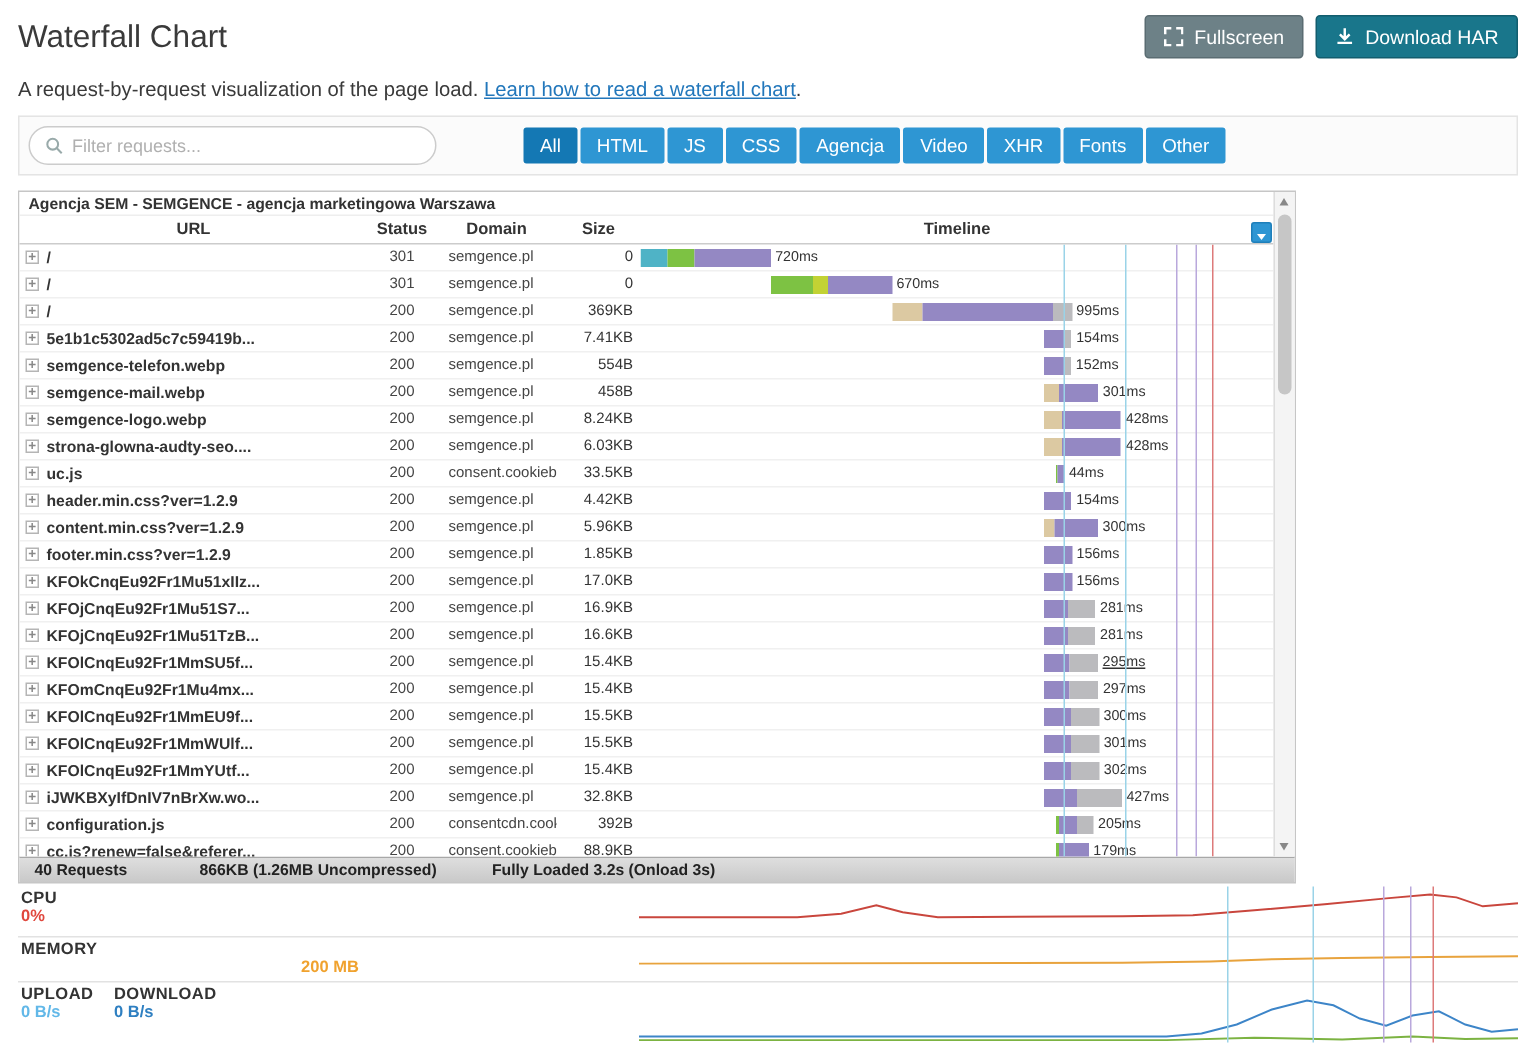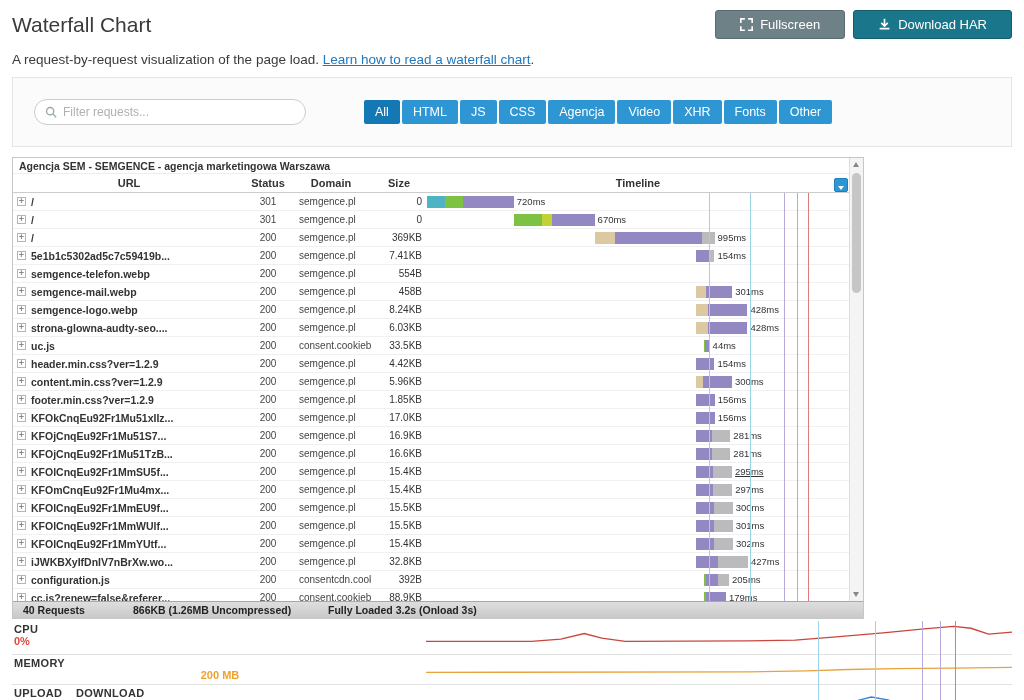"Fullscreen" .btn { padding: 6px 24px -> 6px 12px }
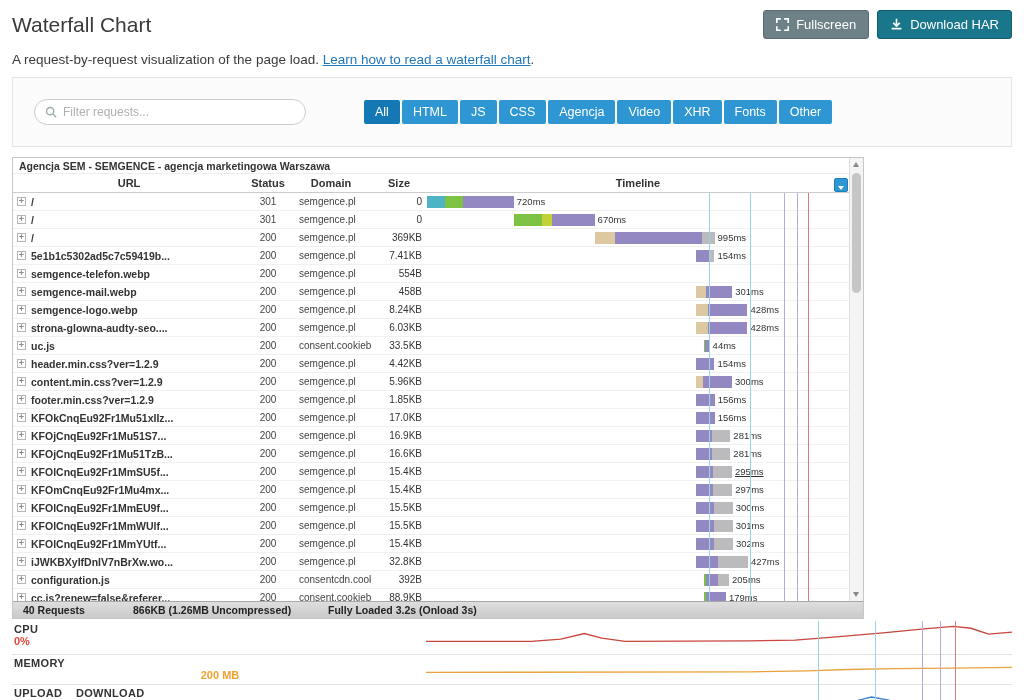"Filter requests..." .filter-bar { padding: 21px -> 6px }
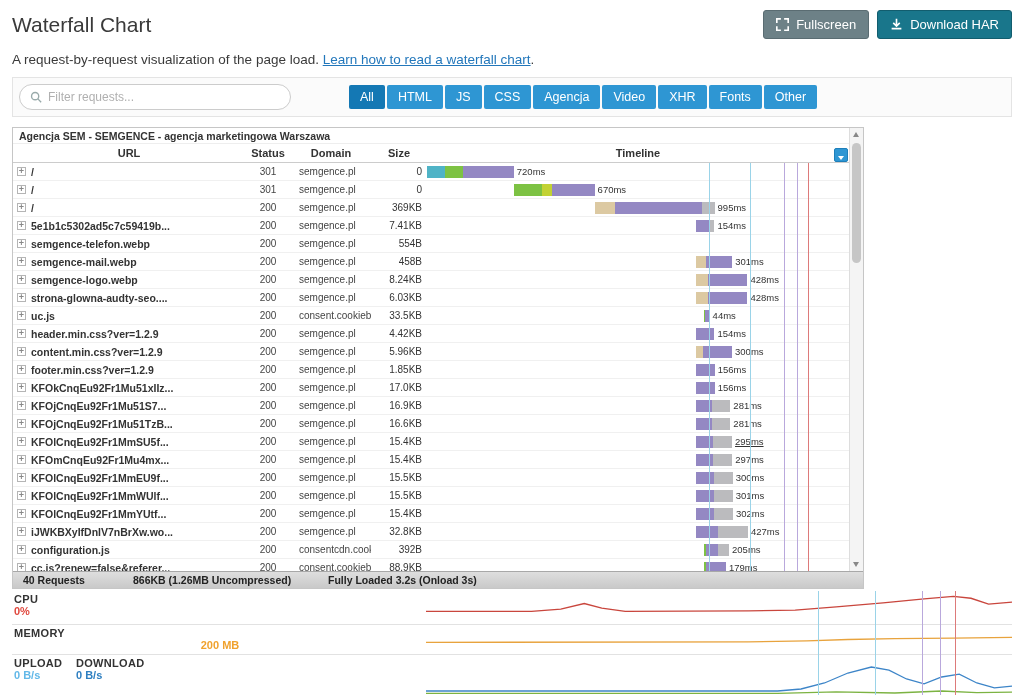"152ms" div.cell { html: none -> <div> <div> <div></div> <div></div> <span>152ms</span> </div> </div> }
